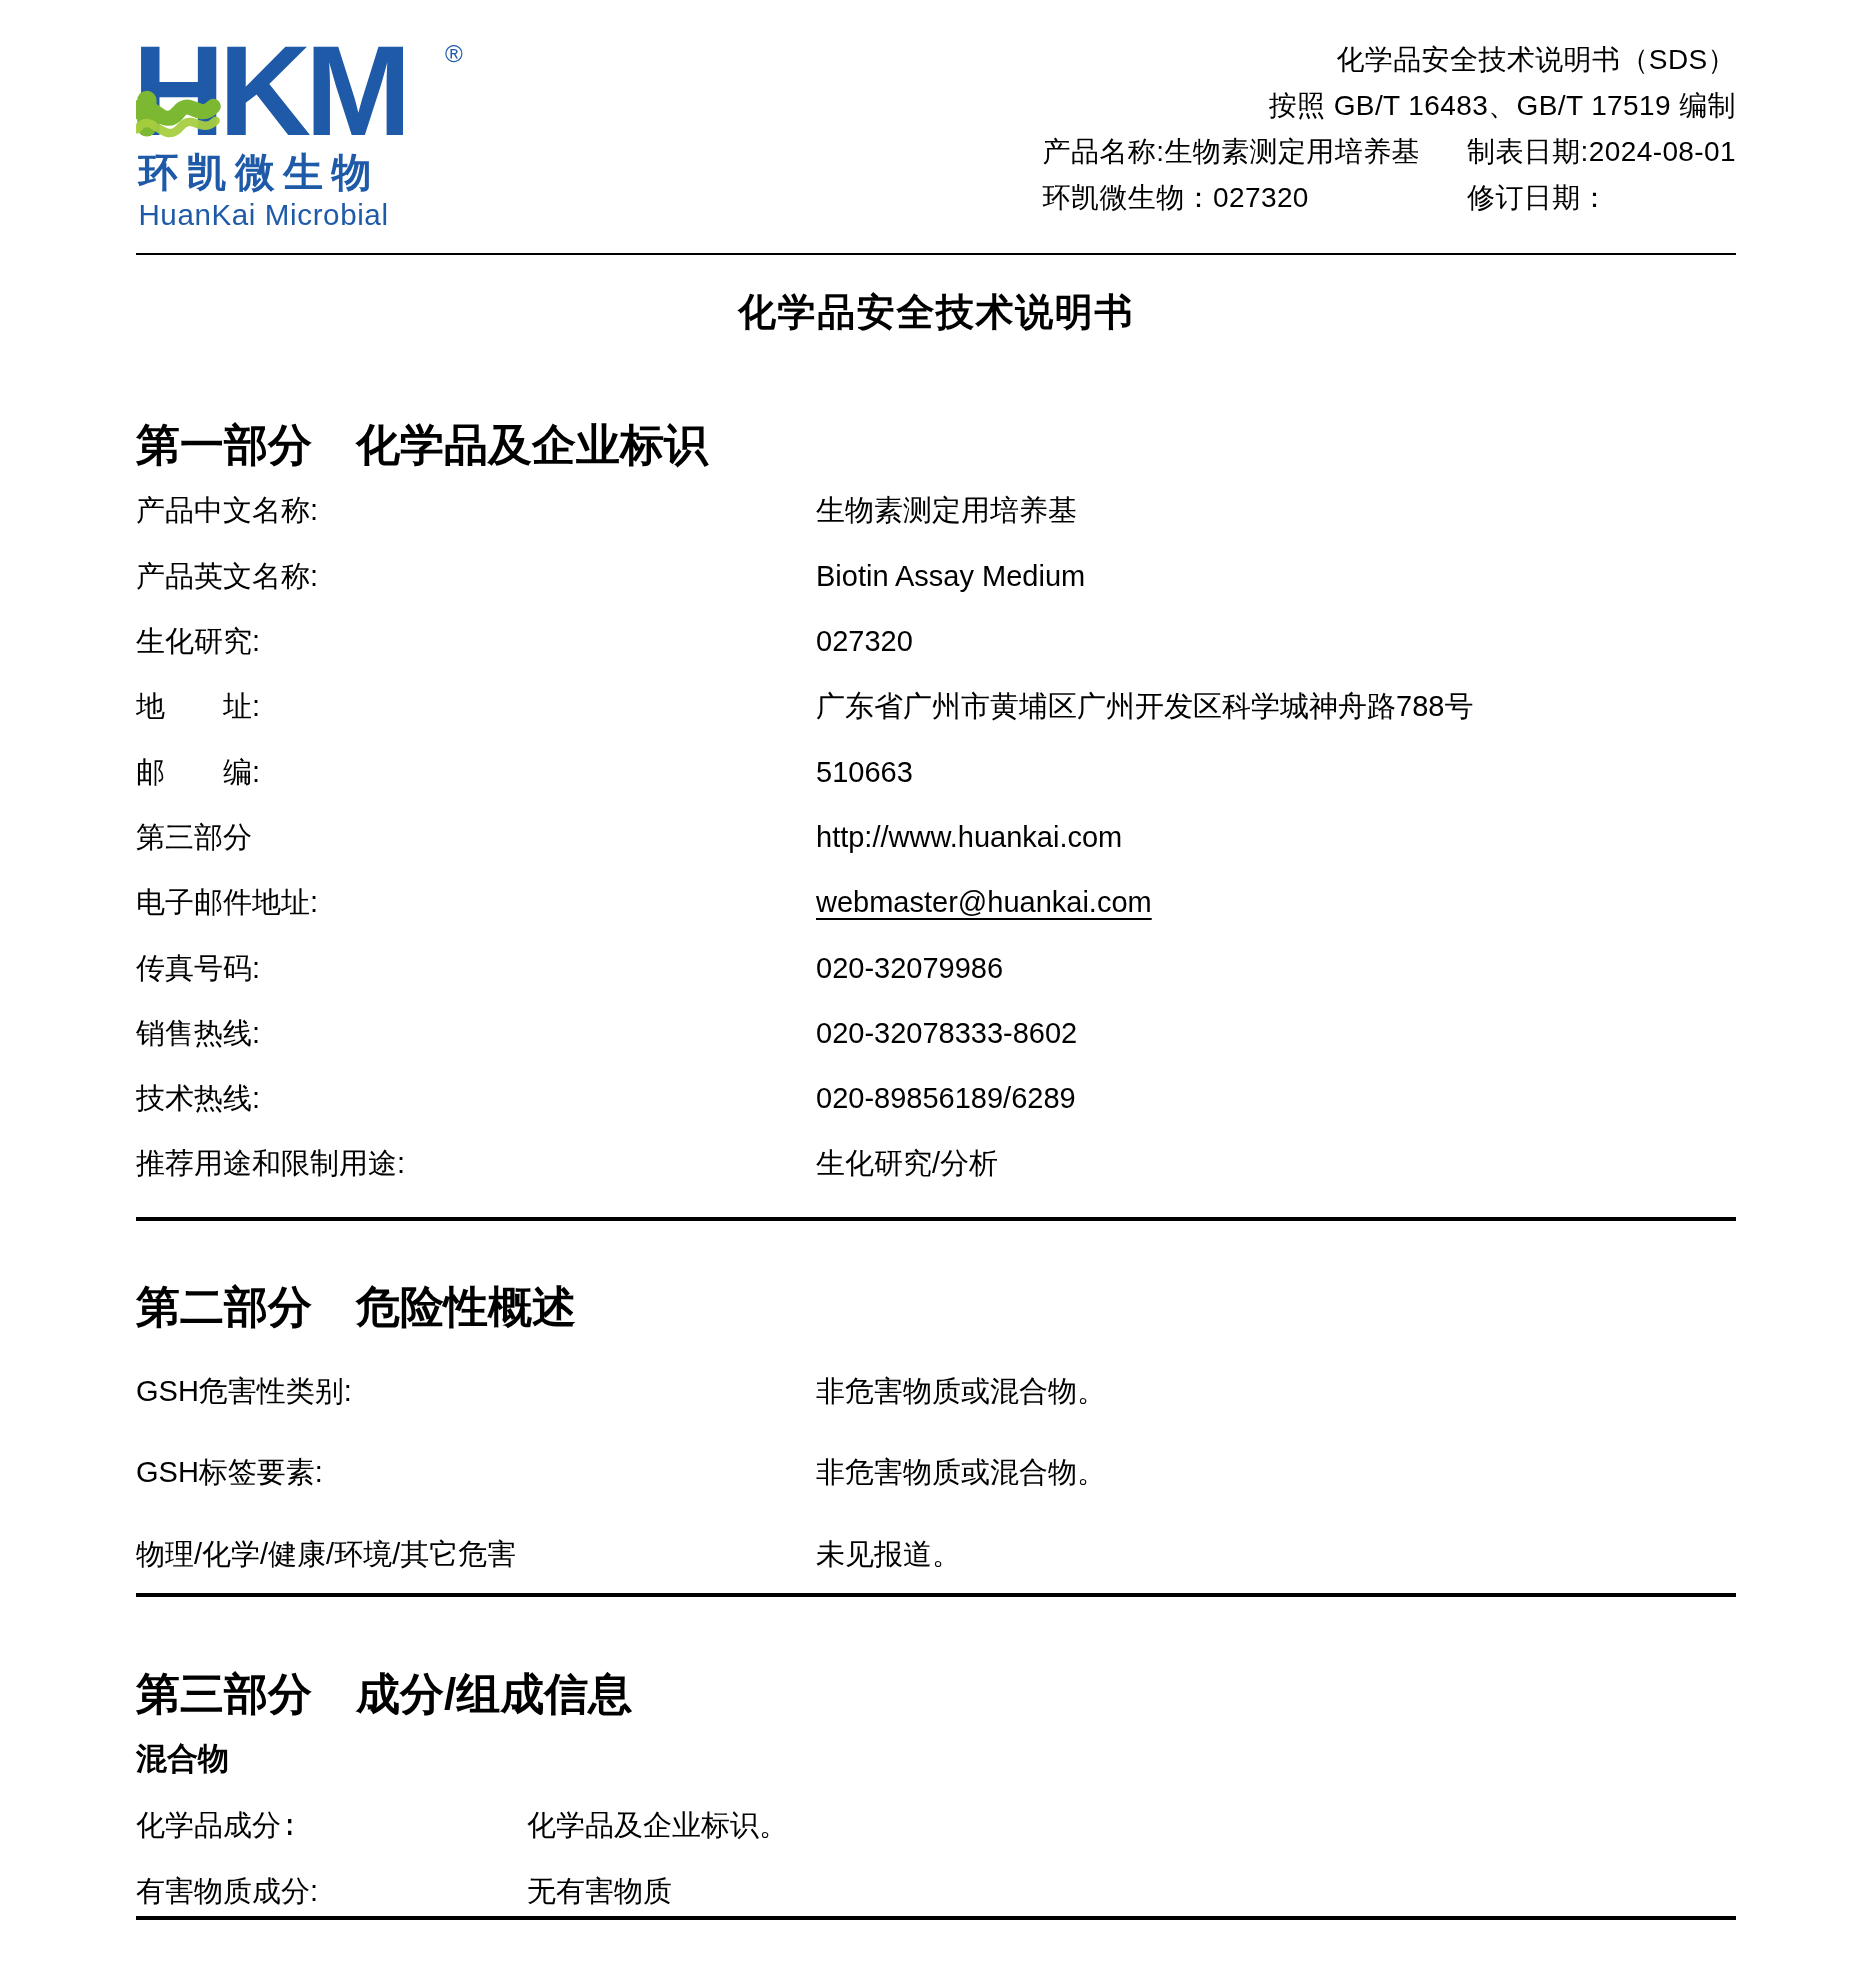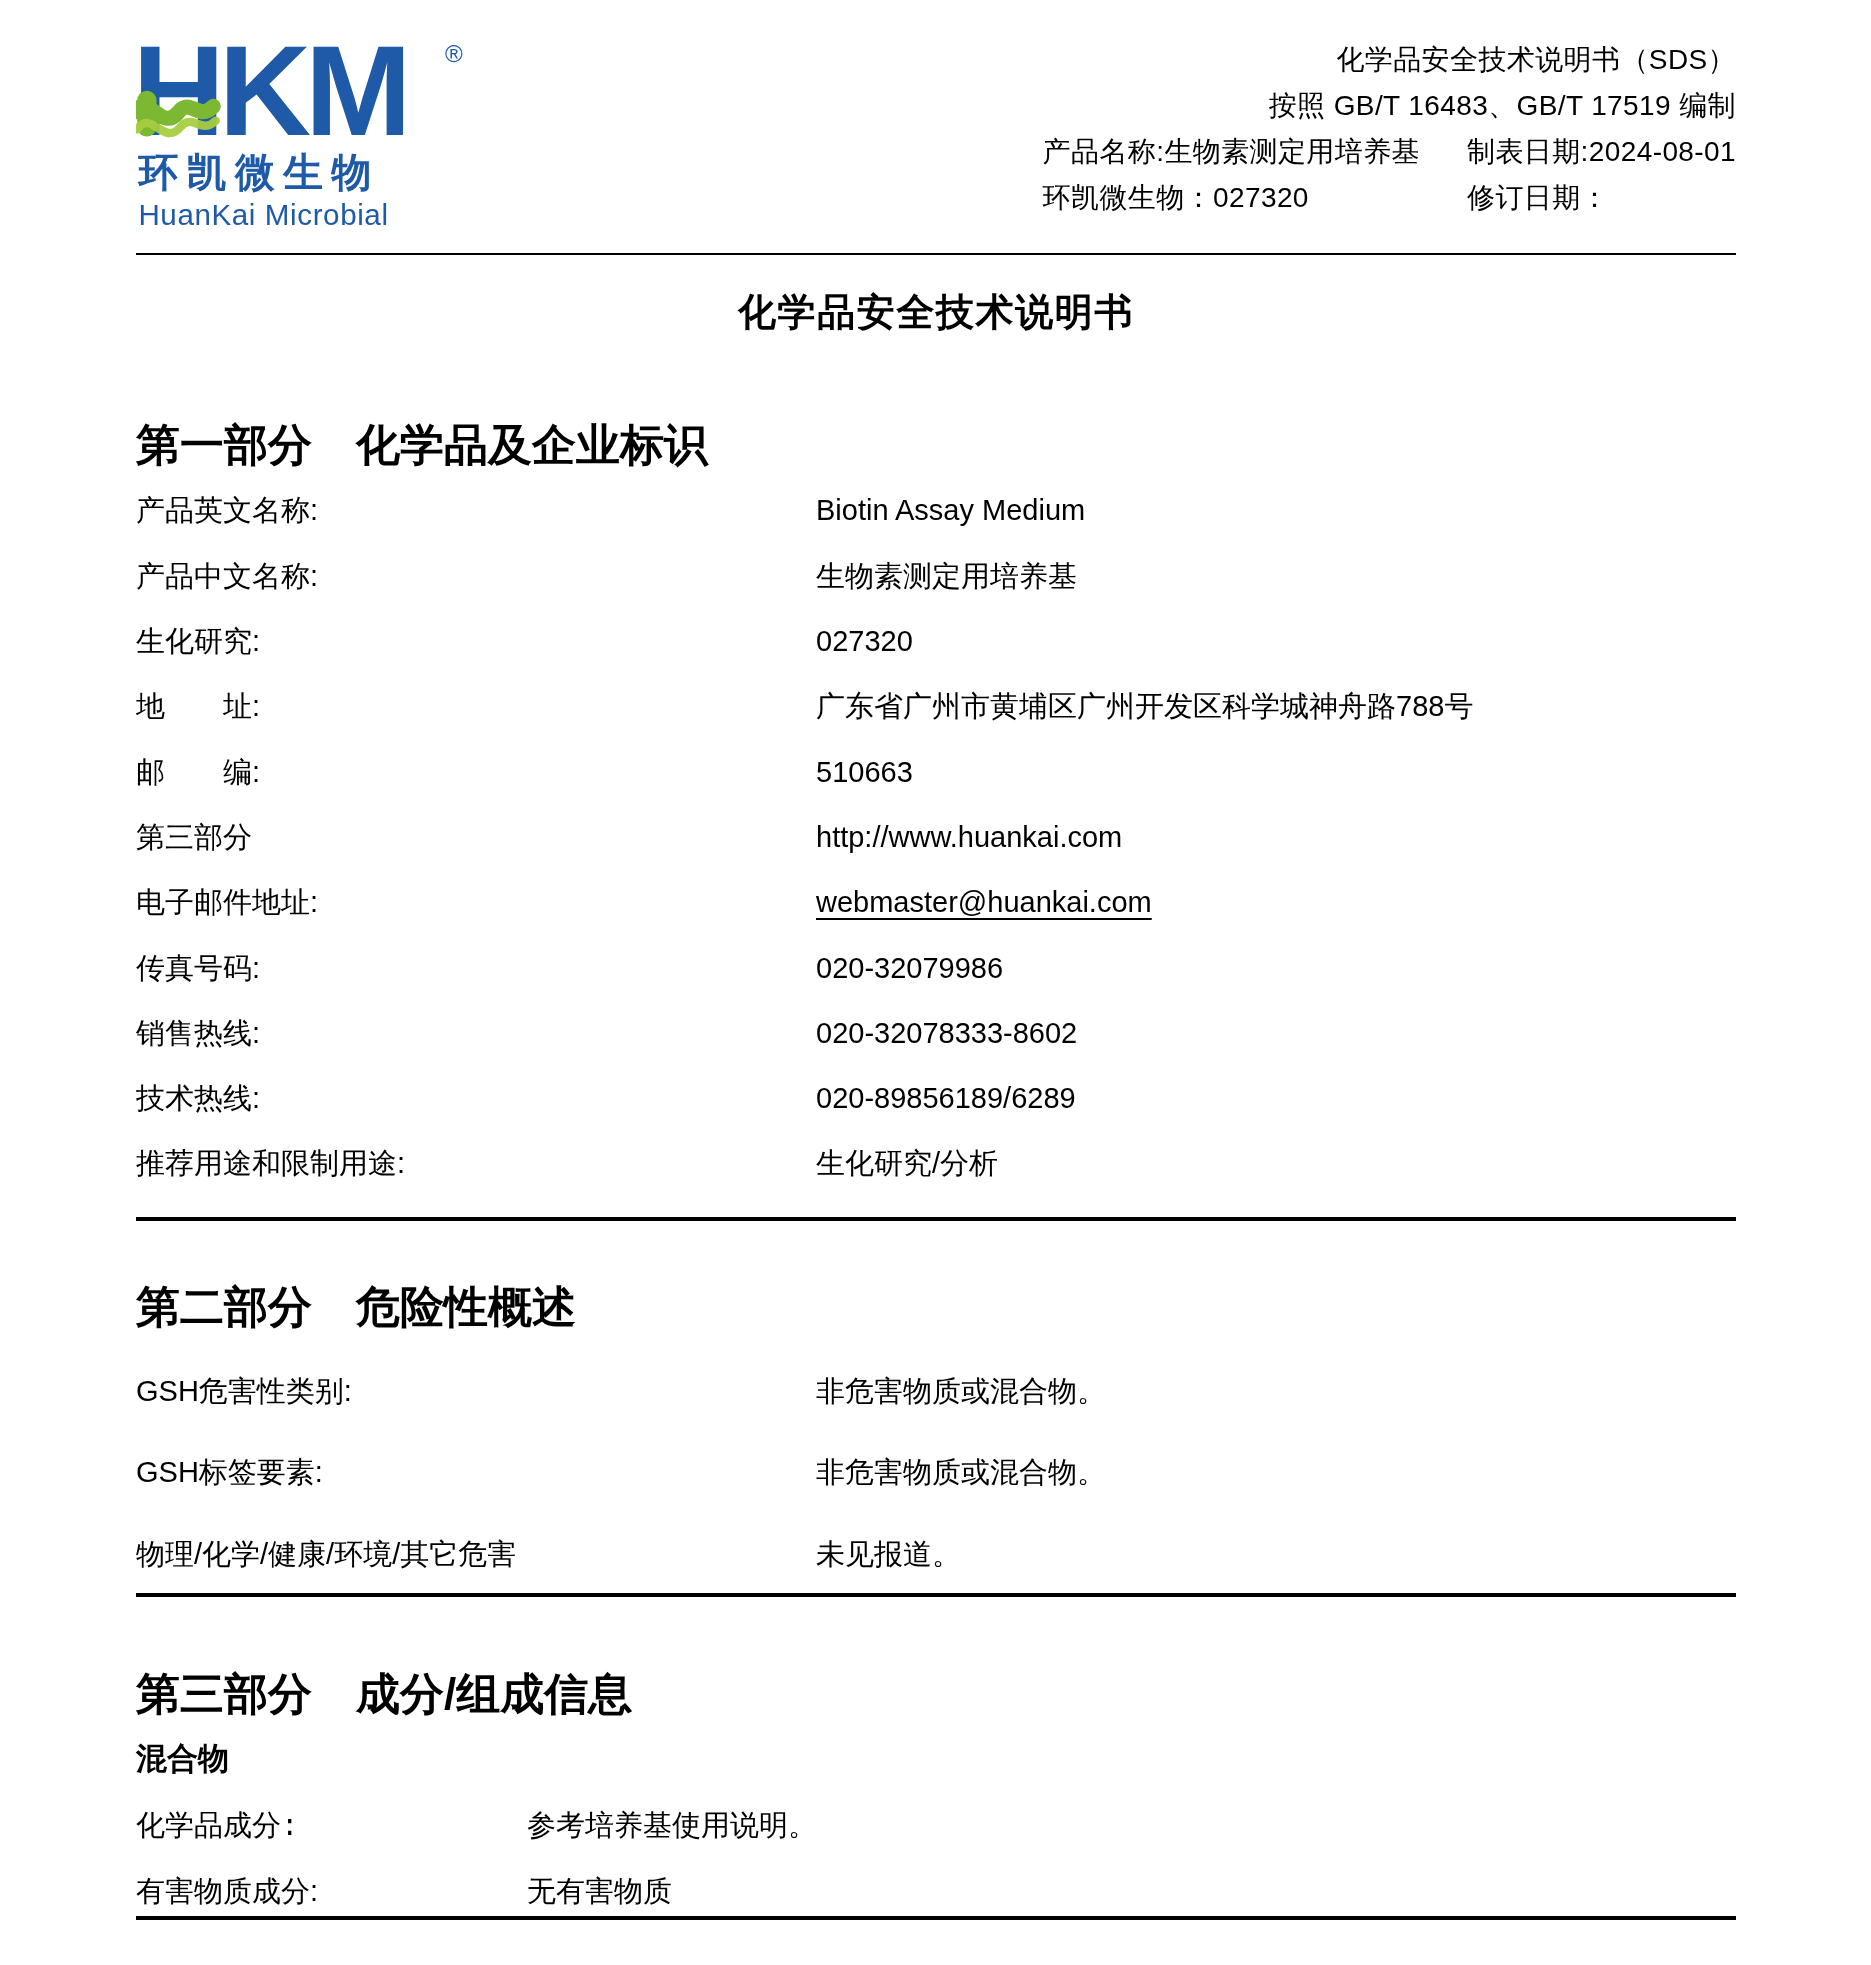"产品英文名称:" div.row { order: before "产品中文名称:" -> after "产品中文名称:" }
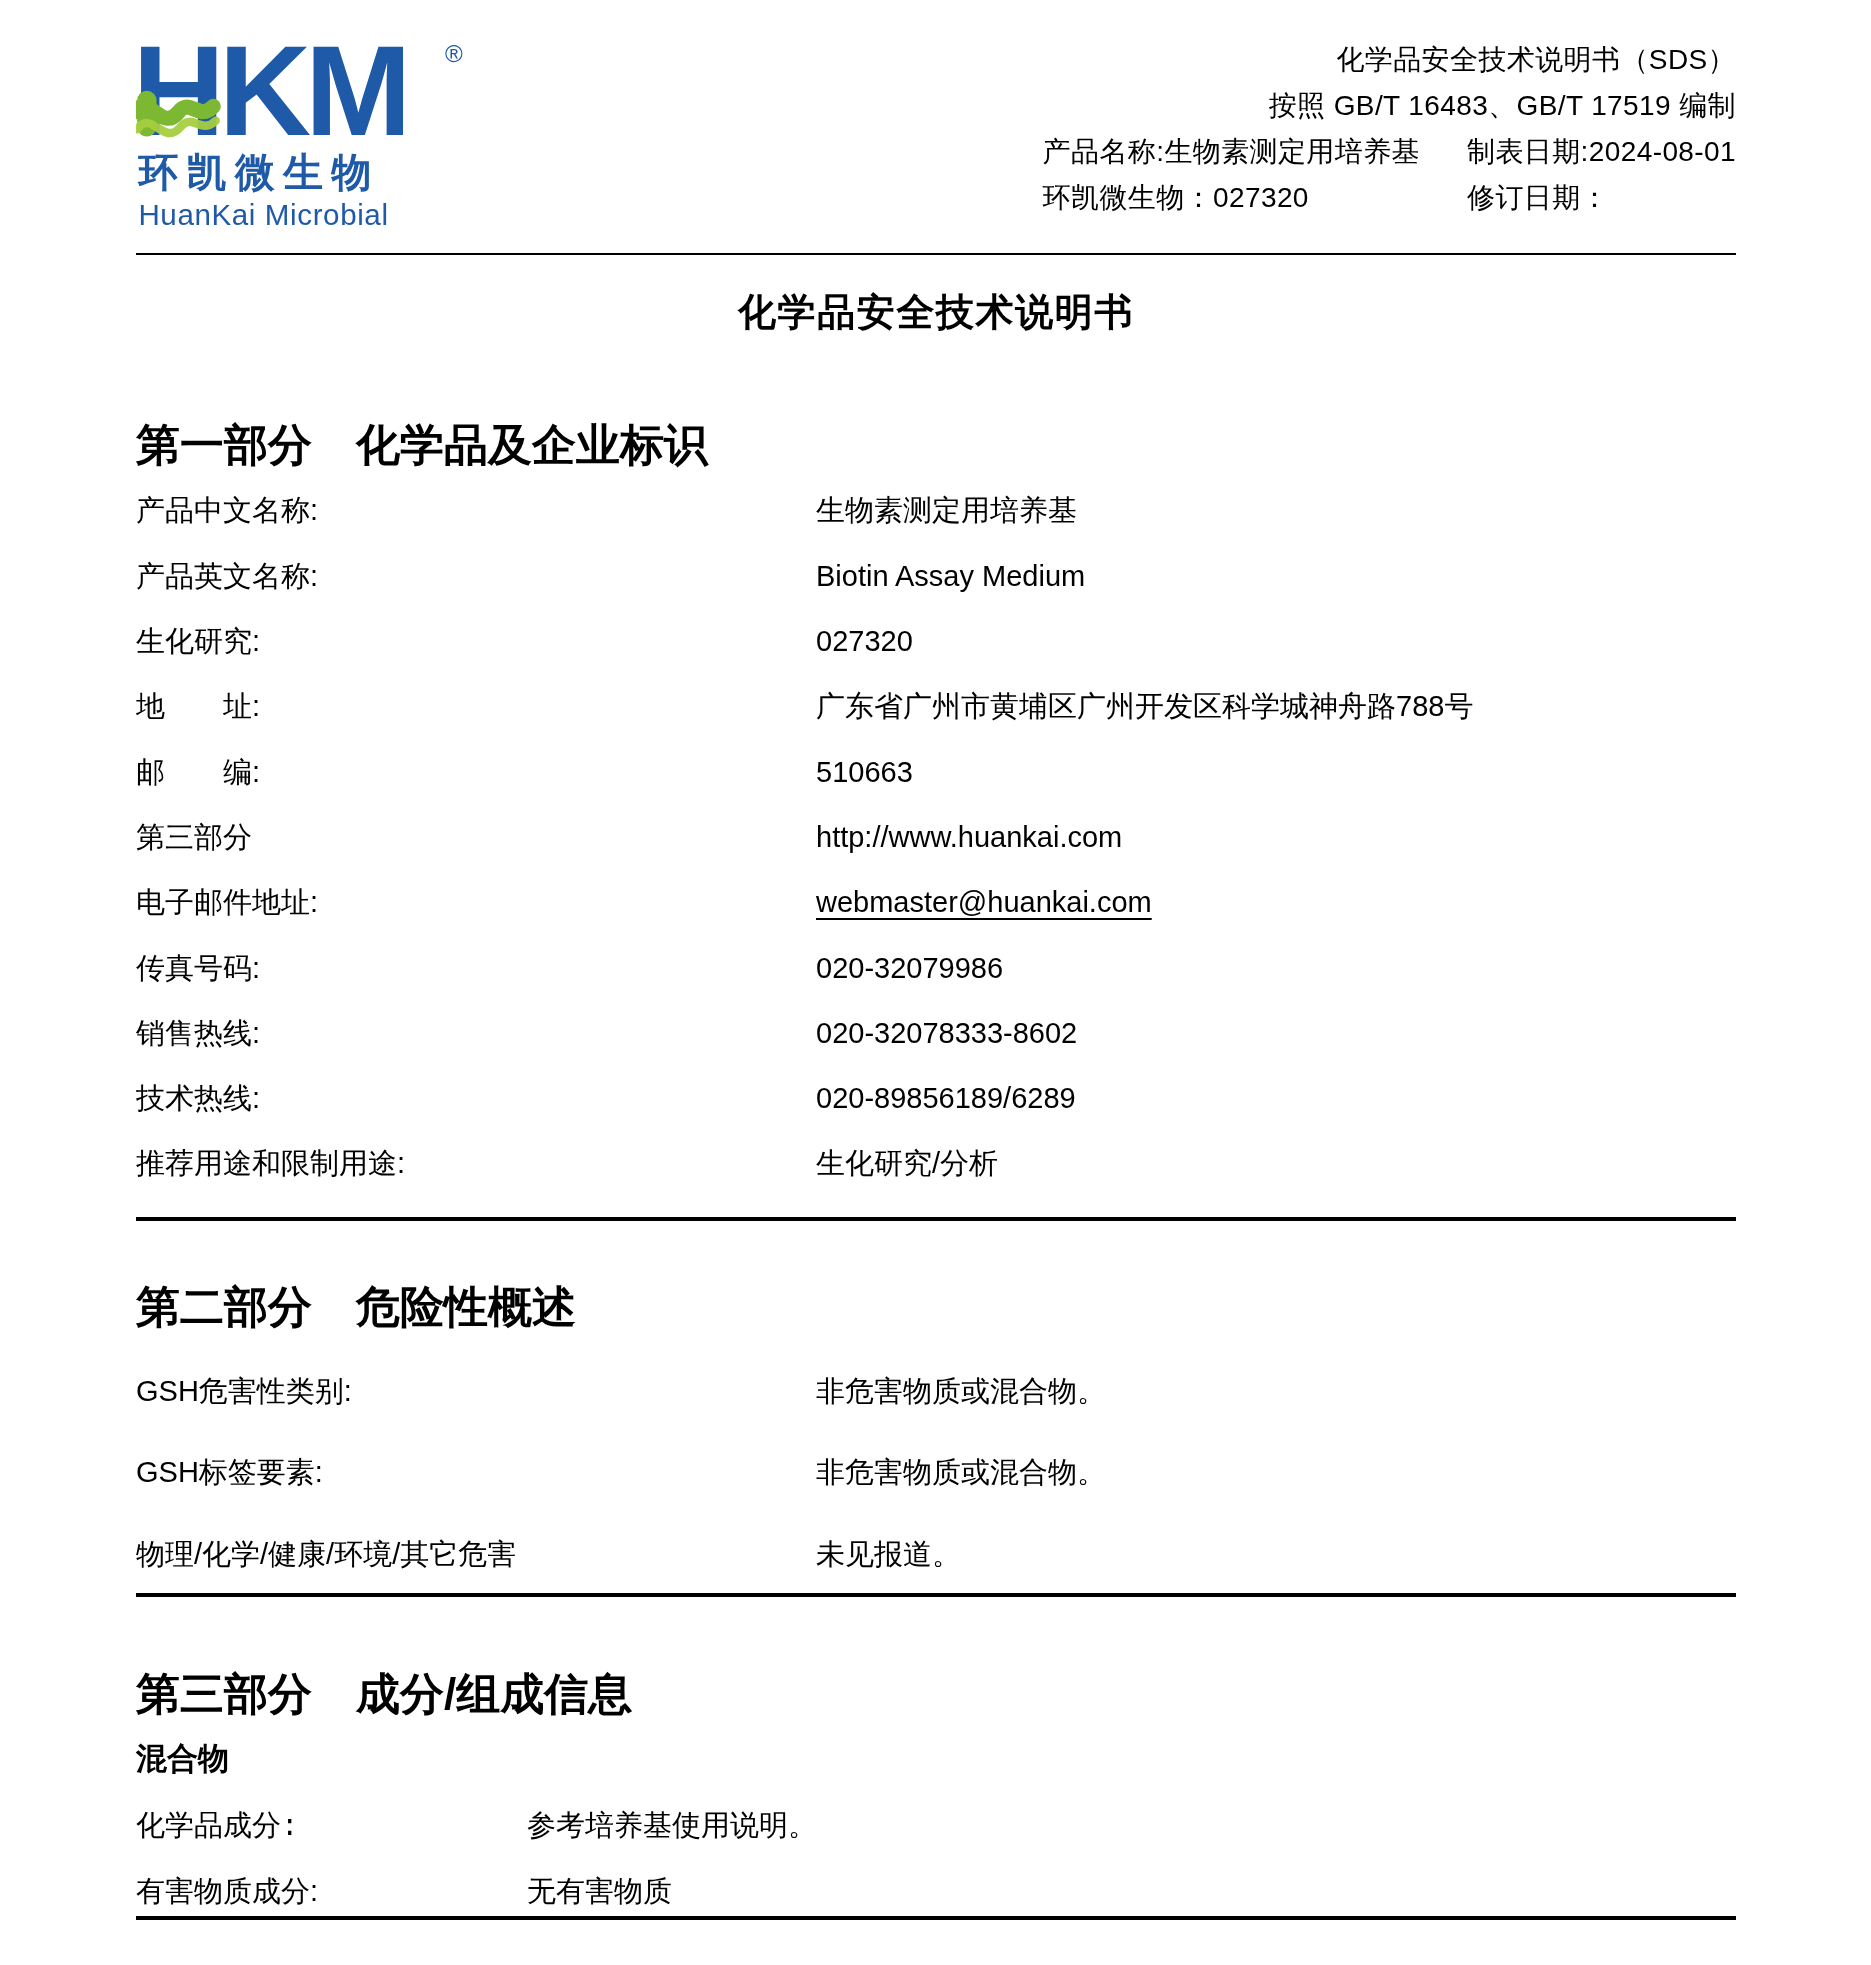"参考培养基使用说明。" span.val { text: 参考培养基使用说明 -> 化学品及企业标识 }
